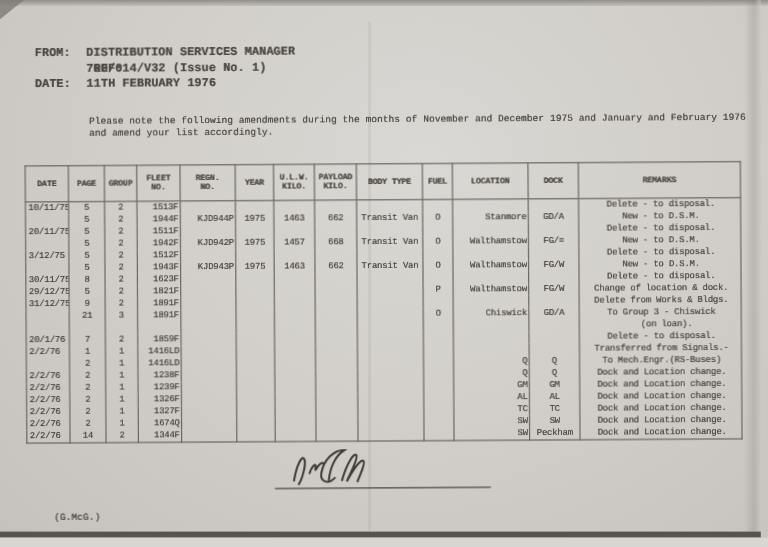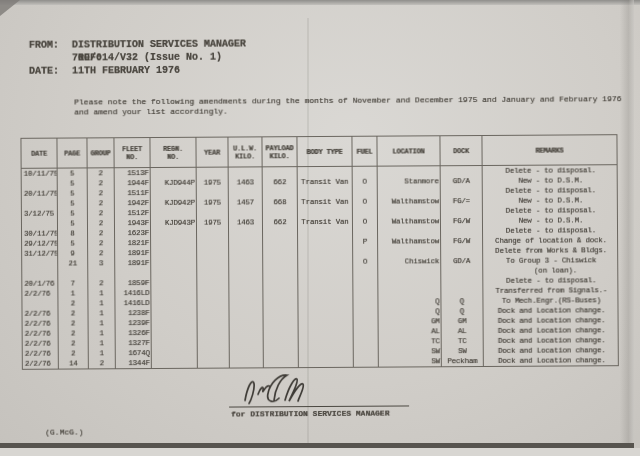"for DISTRIBUTION SERVICES MANAGER" div.for-line { html: <div>for DISTRIBUTION SERVICES MANAGER</div> -> none }
